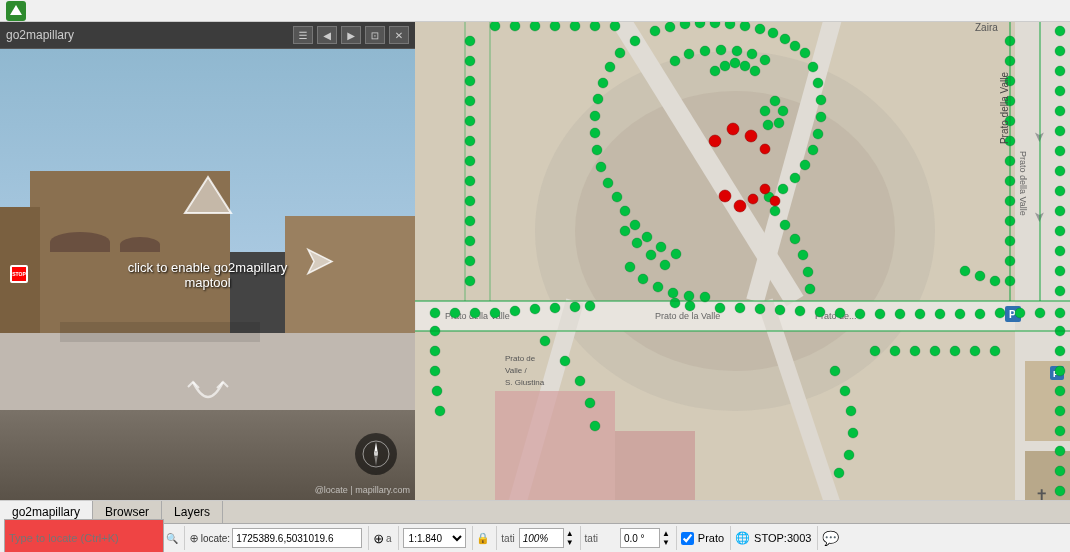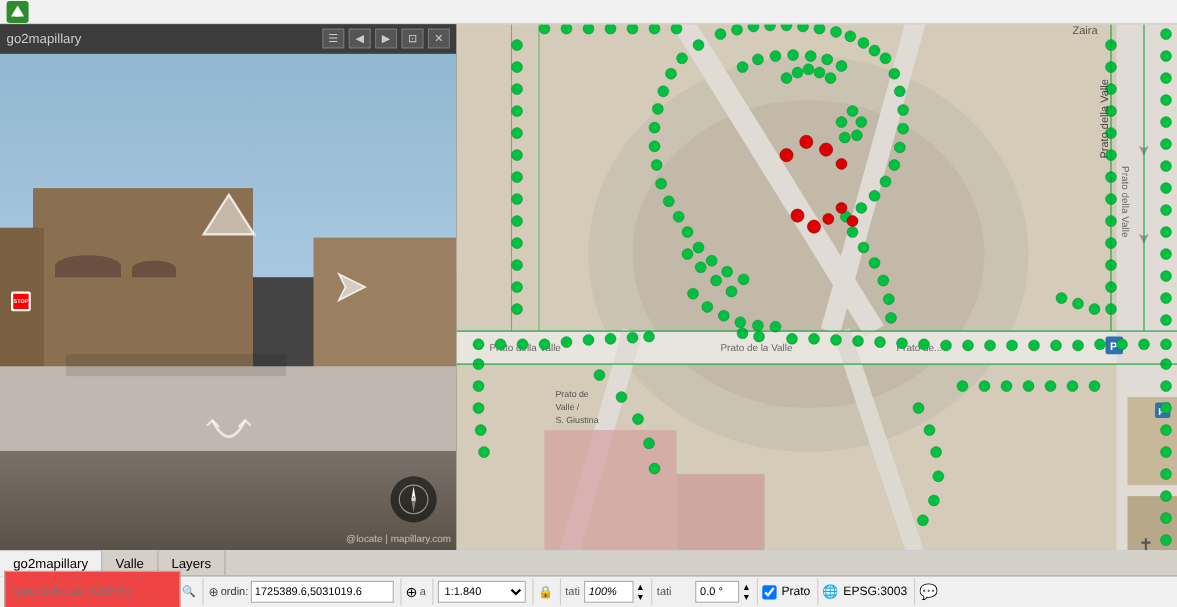"click to enable go2mapillary maptool" div { html: none -> <div> <span>click to enable go2mapillary maptool</span> </div> }
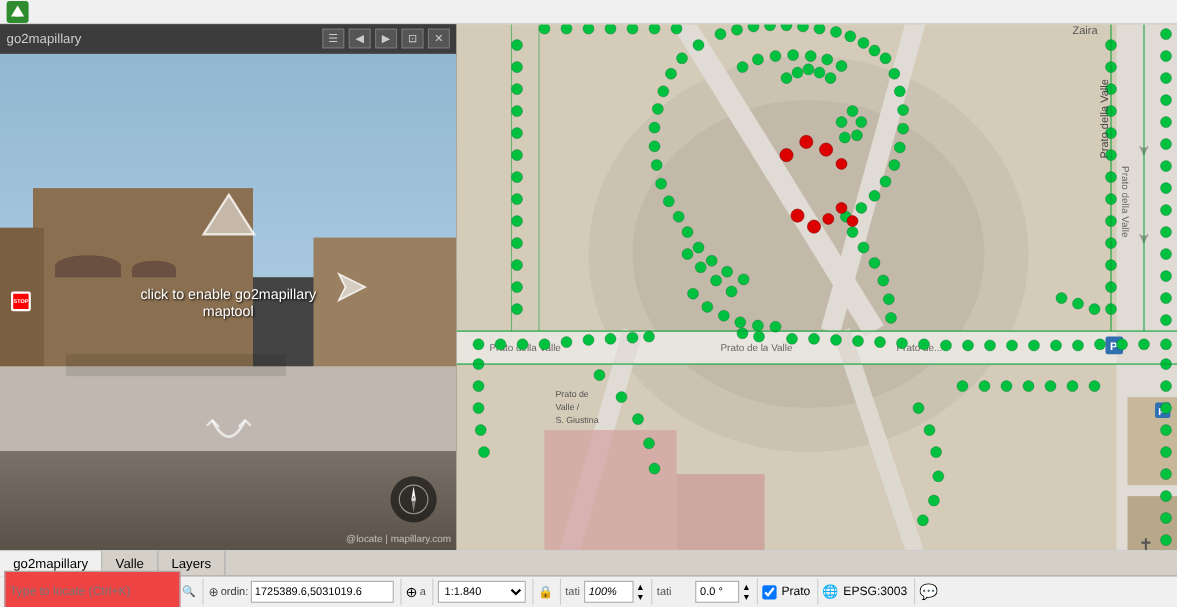"Valle" span { text: Valle -> Browser }
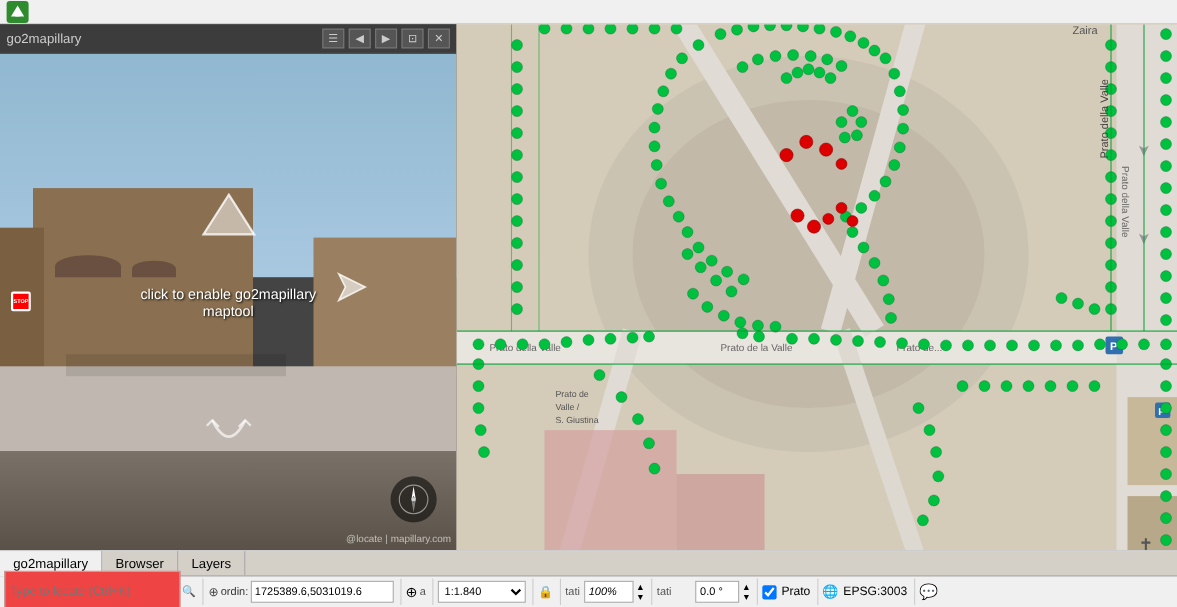"ordin:" span { text: ordin -> locate }
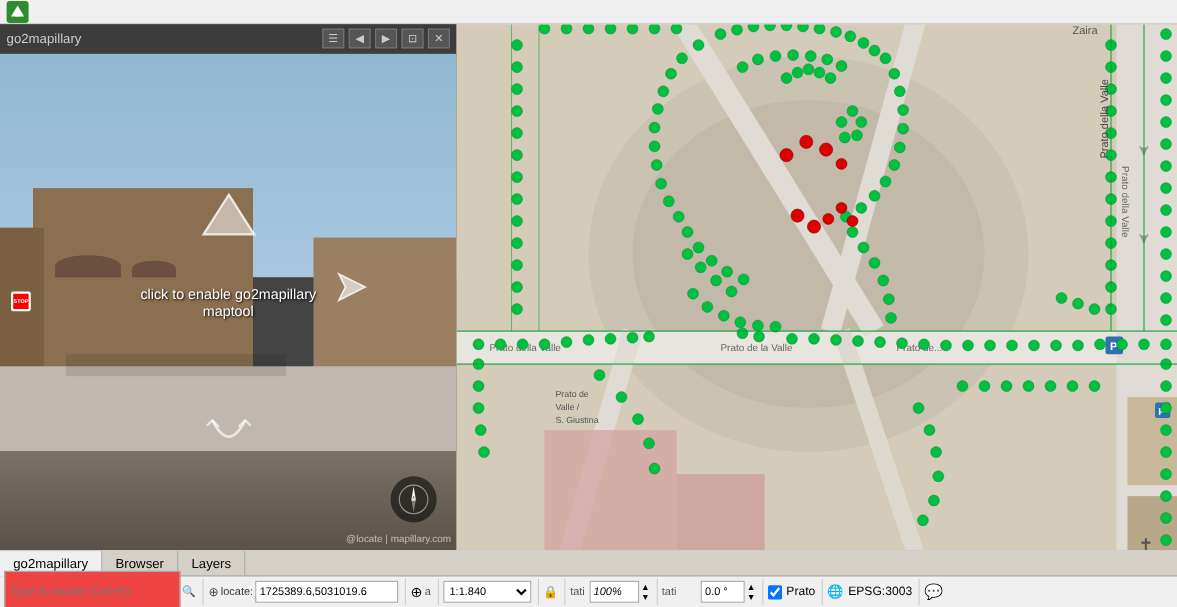"1:1.840" select.status-select { width: 80px -> 63px }
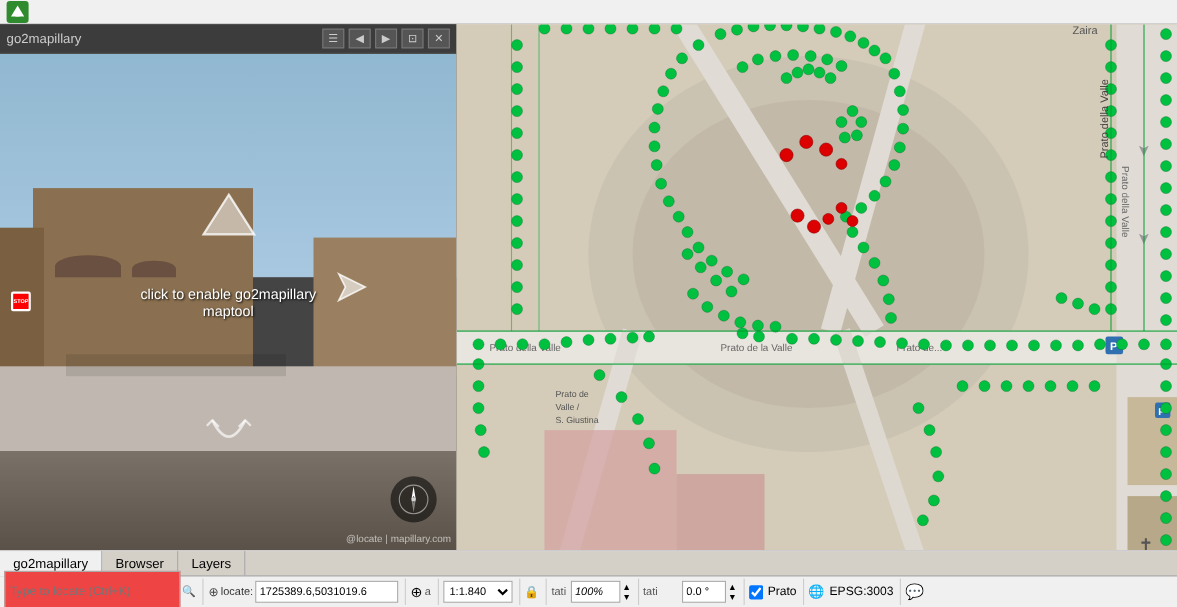"EPSG:3003" span { text: EPSG:3003 -> STOP:3003 }
